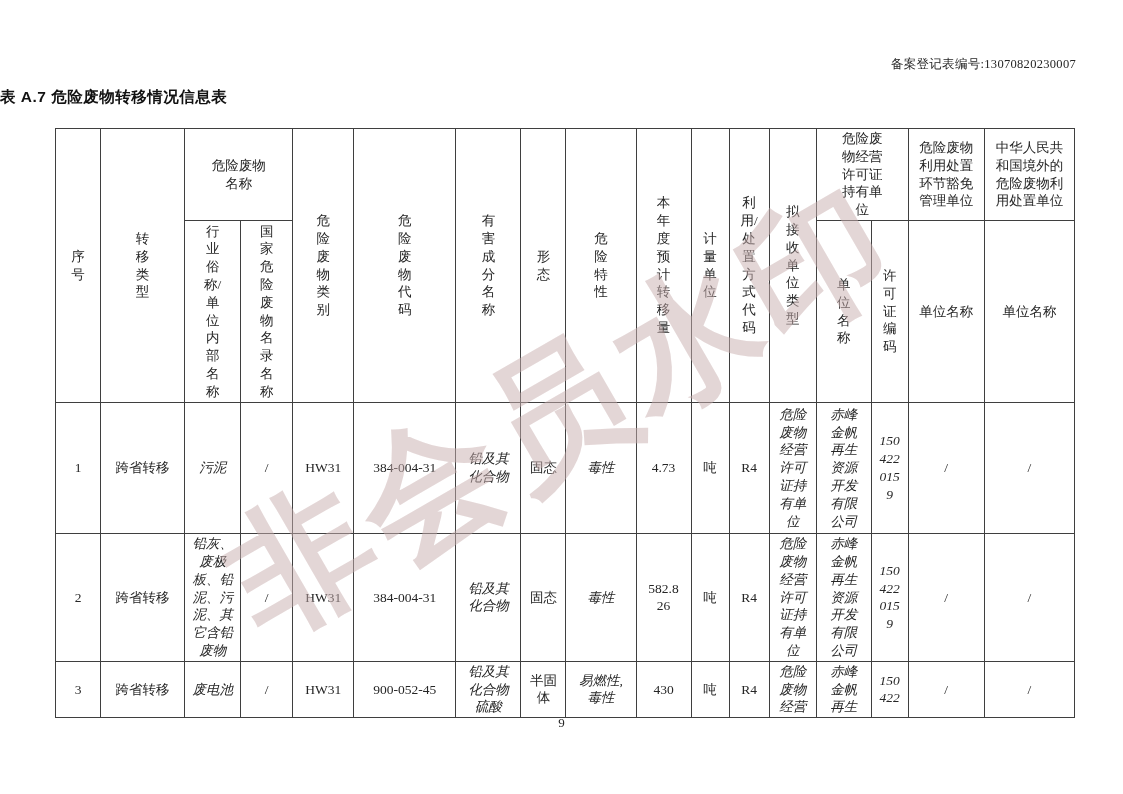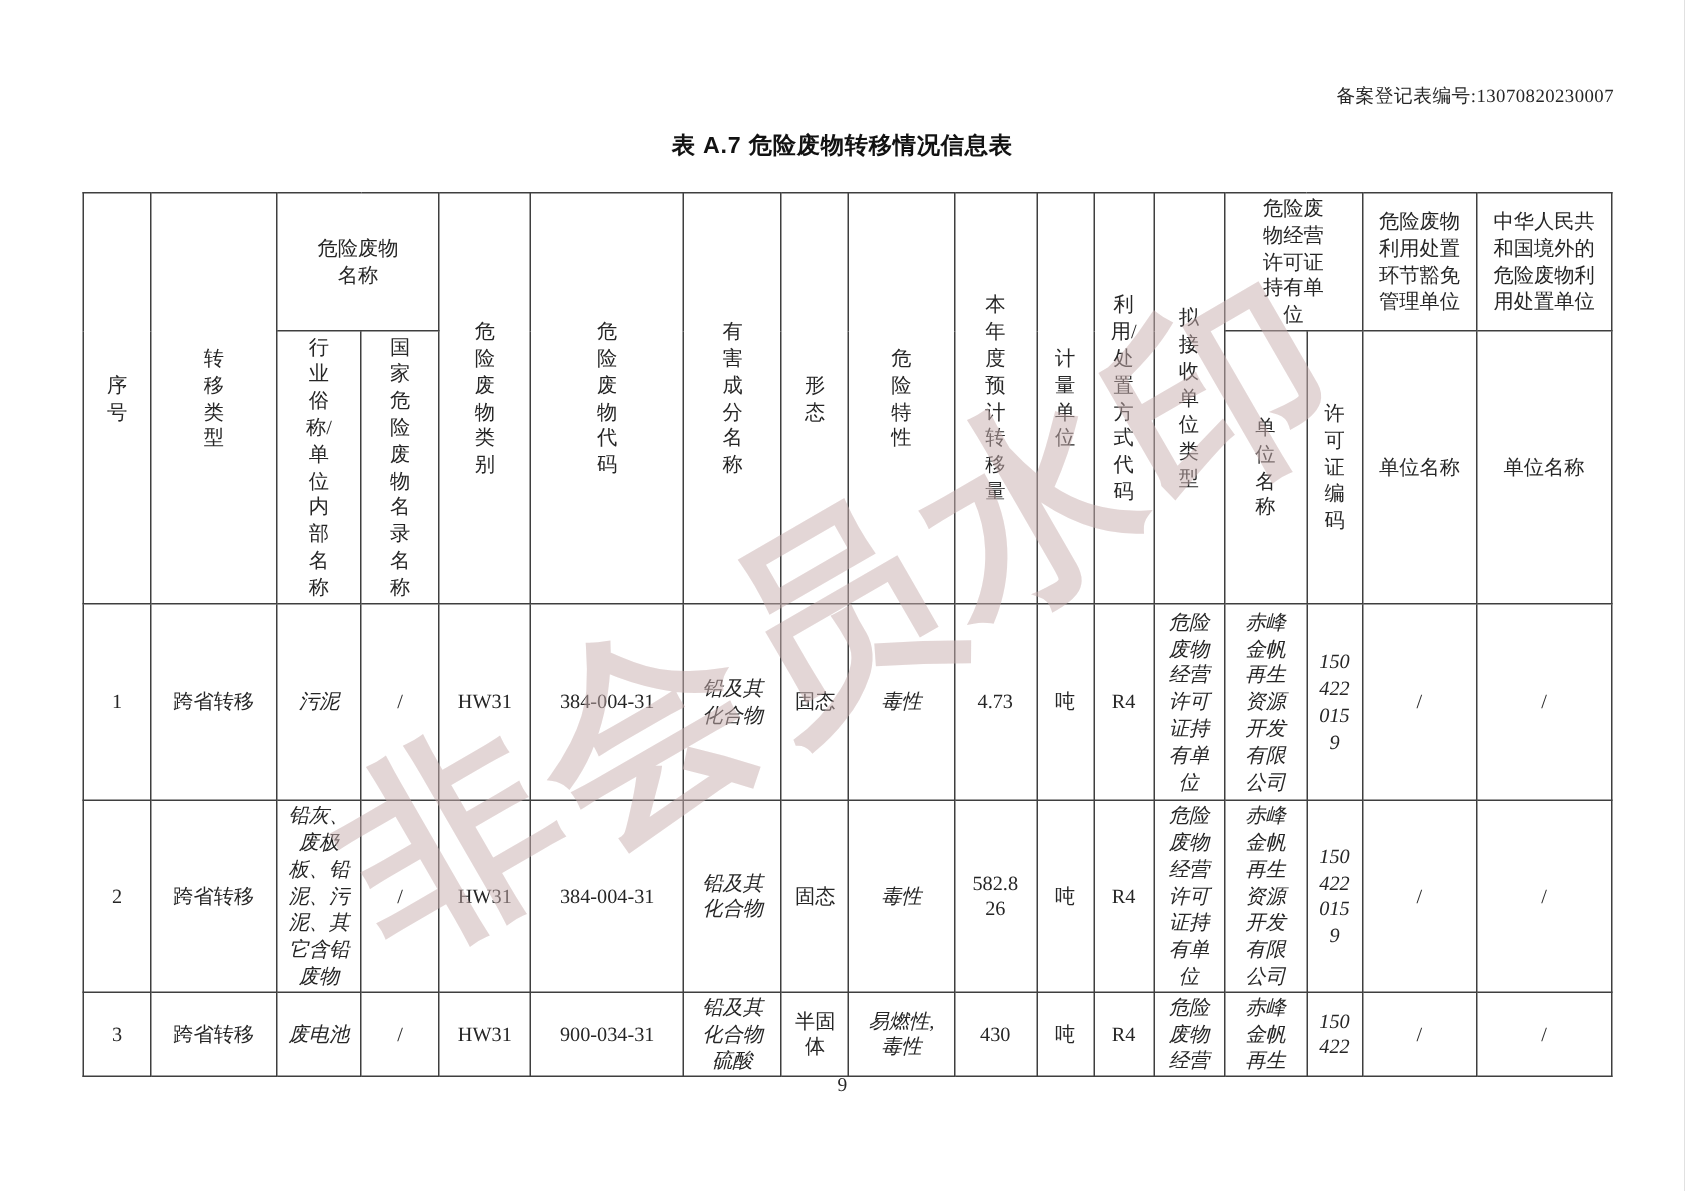"表 A.7 危险废物转移情况信息表" .doc-title { text-align: center -> none }
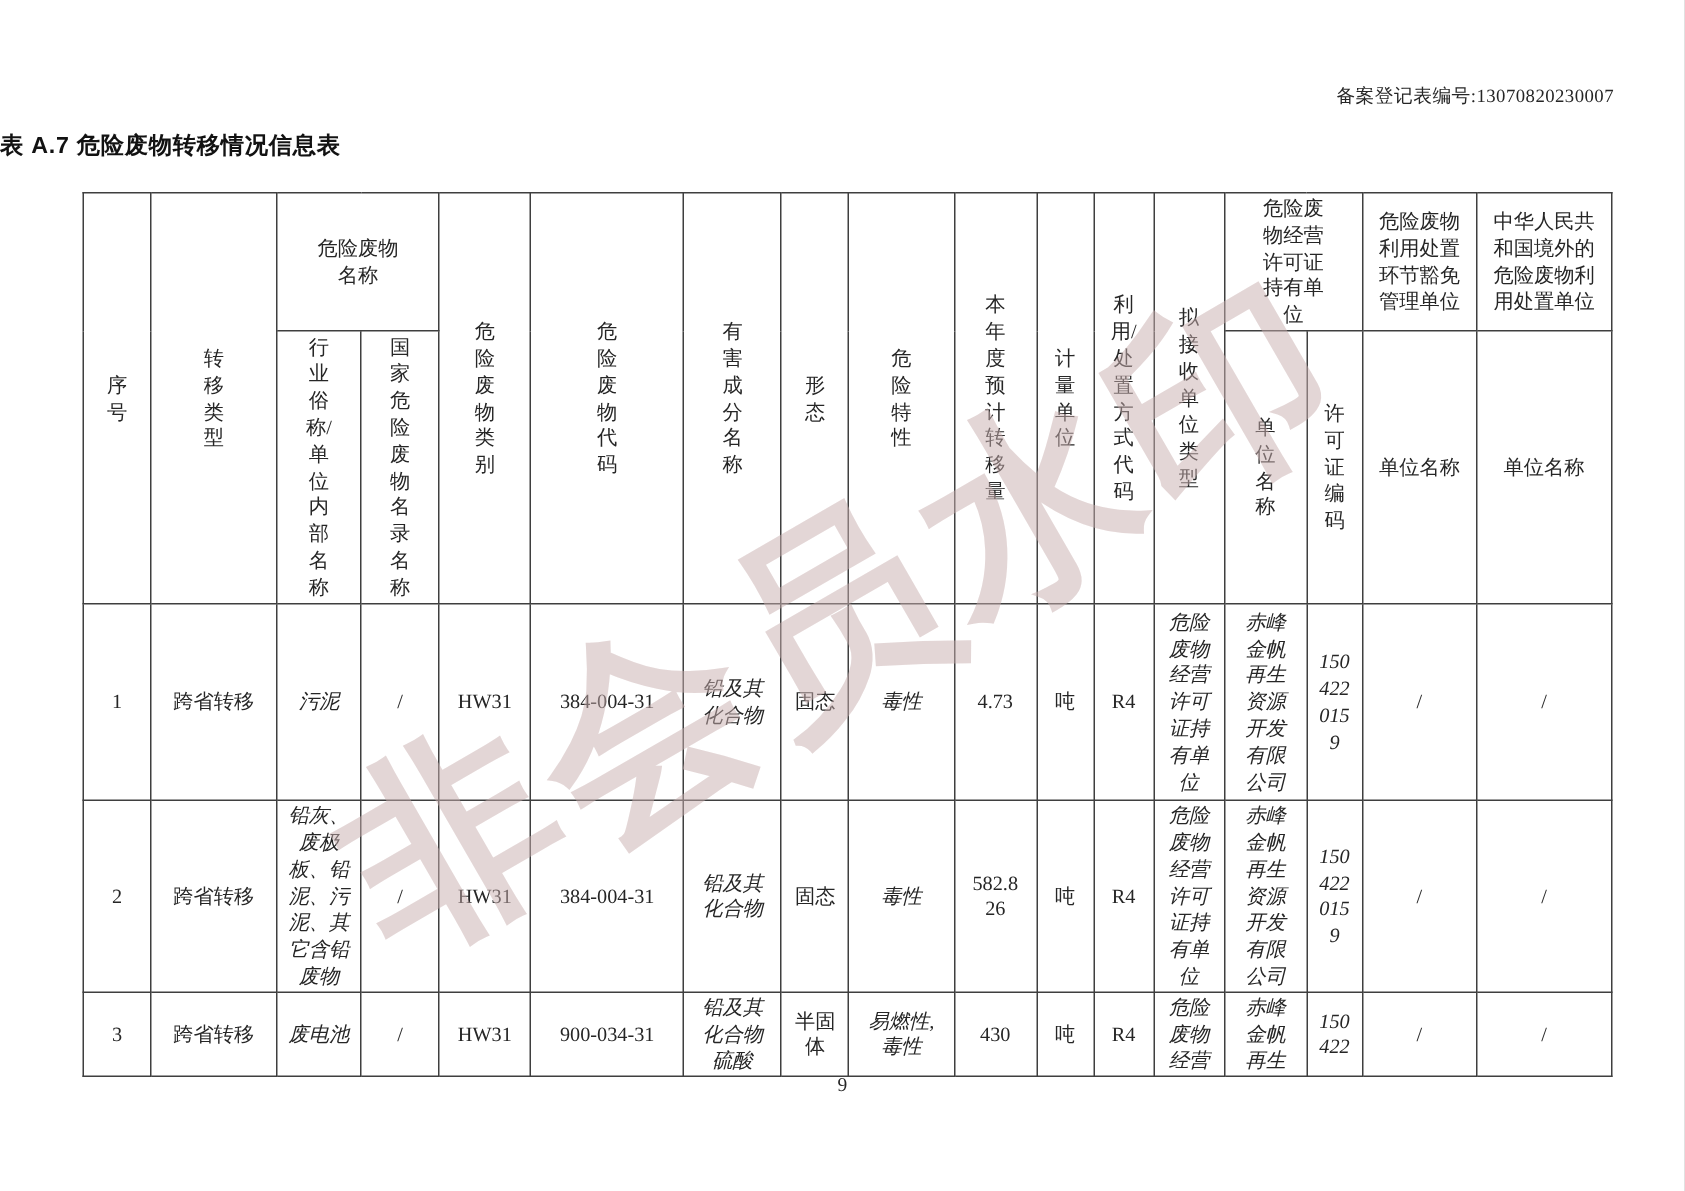"900-034-31" td { text: 900-034-31 -> 900-052-45 }
